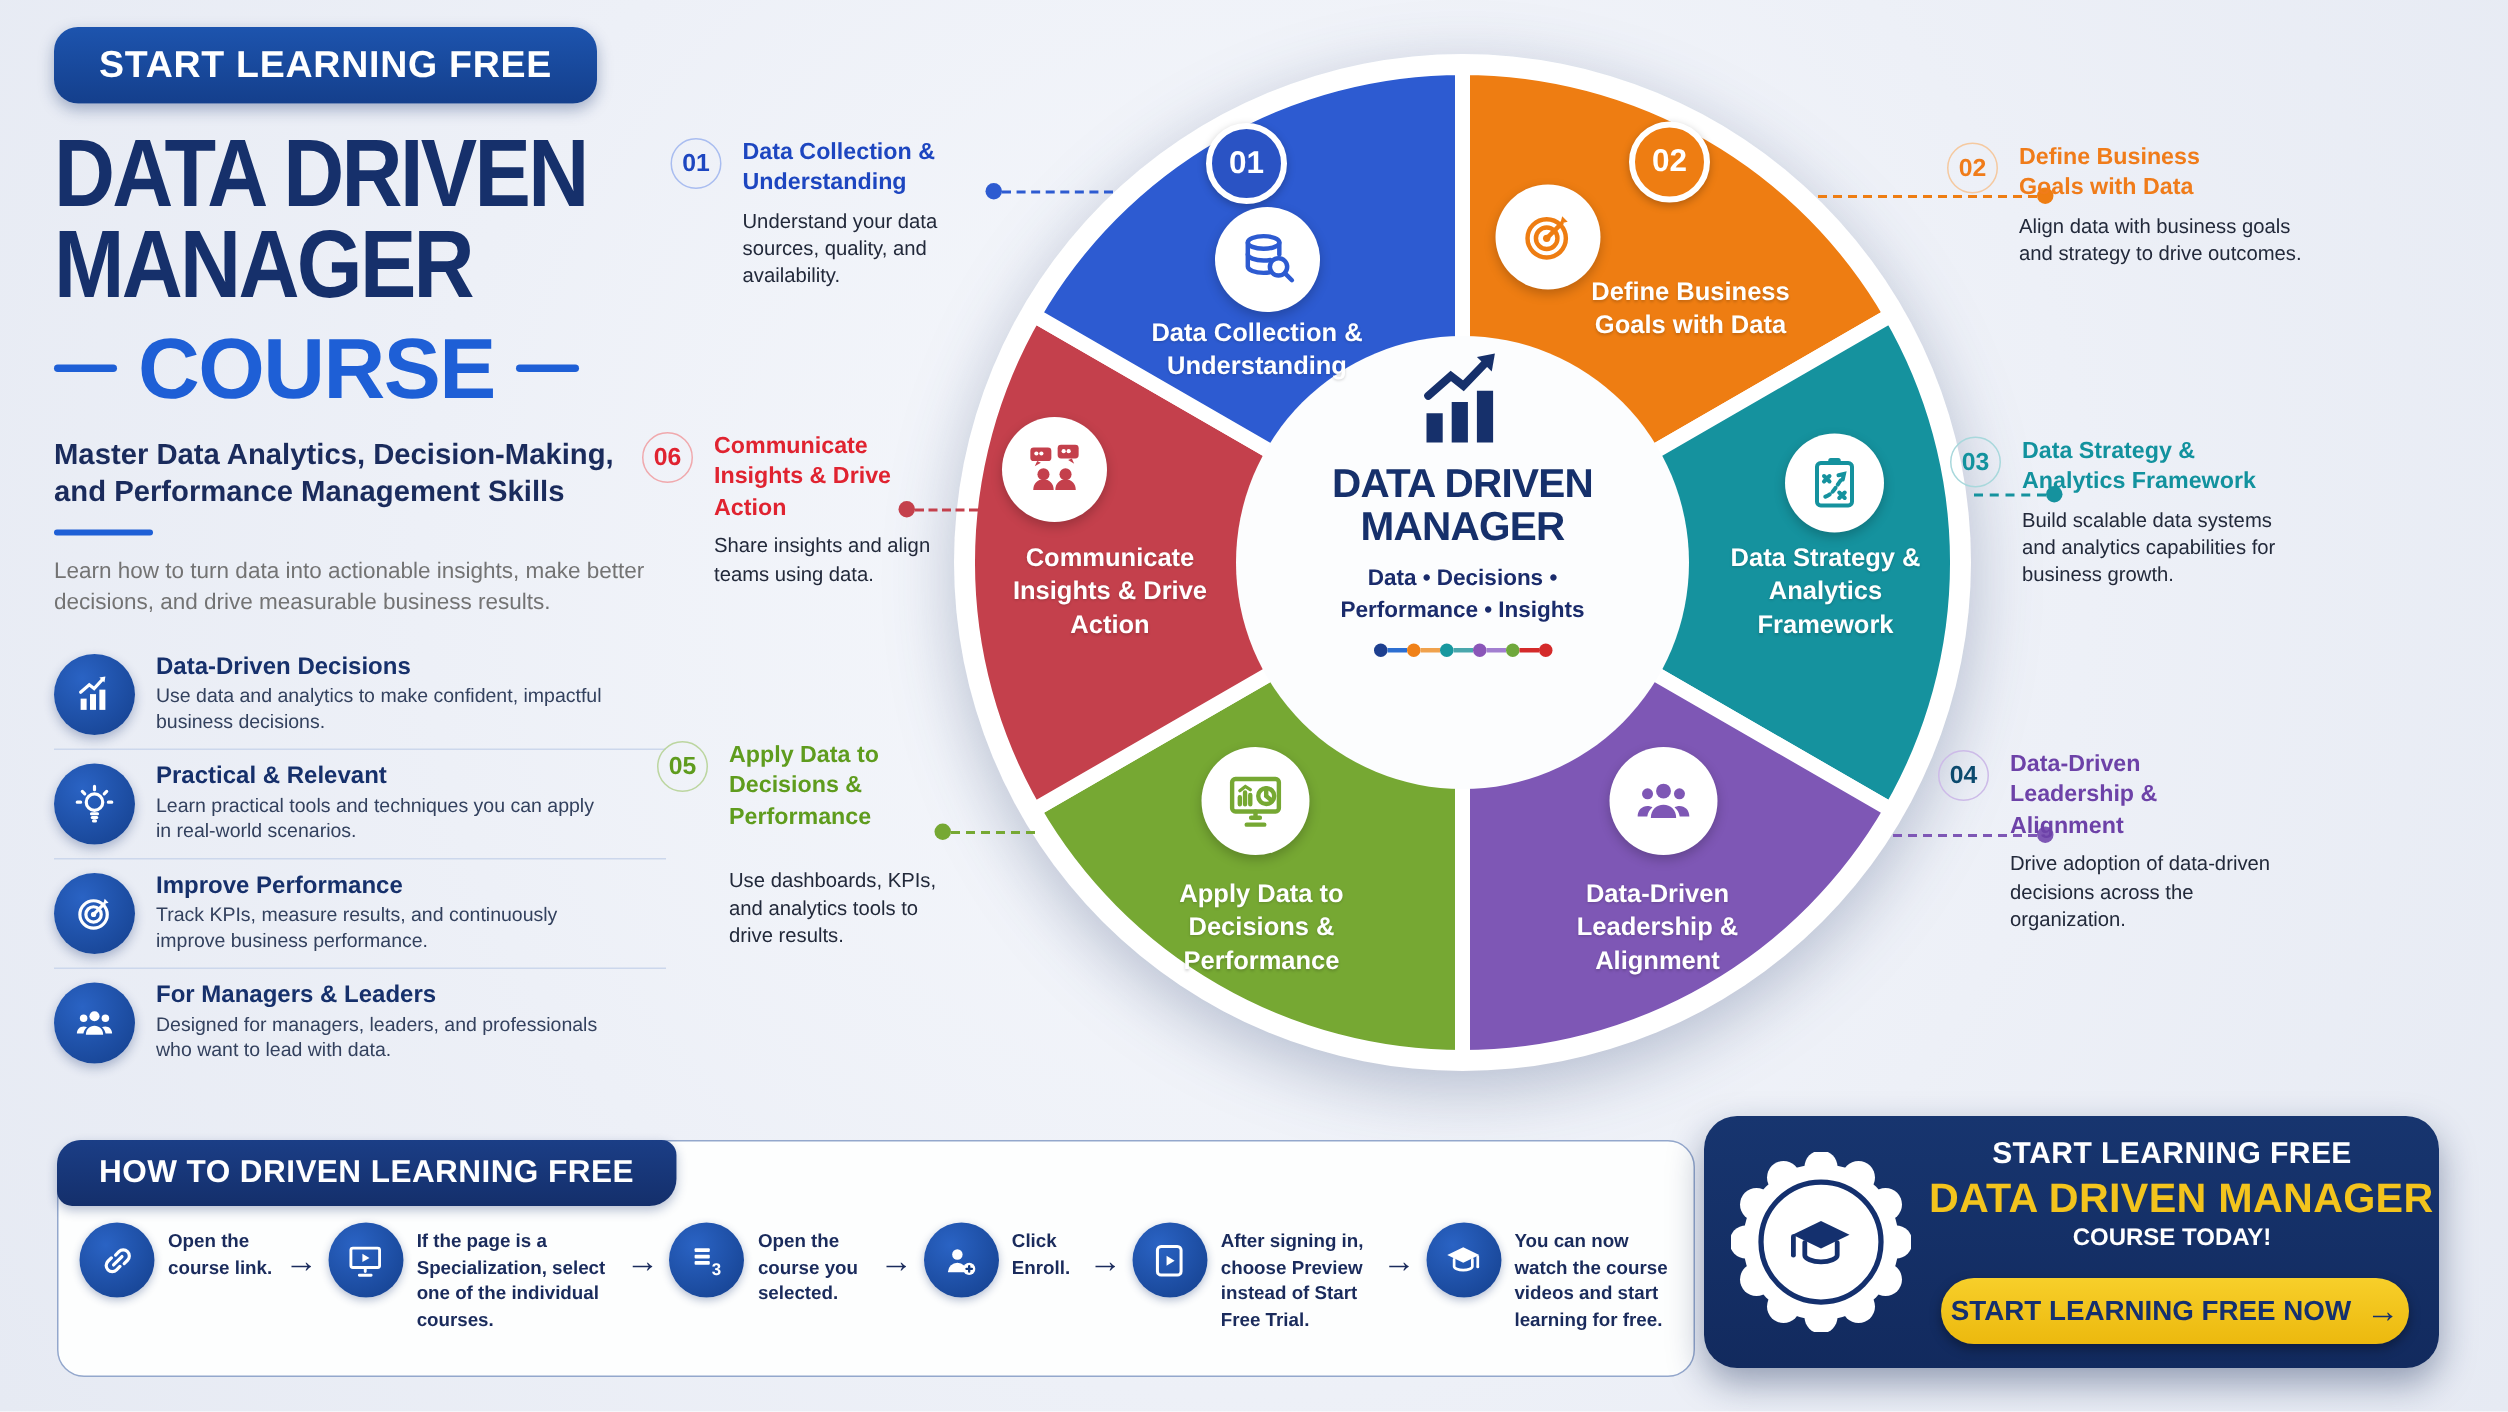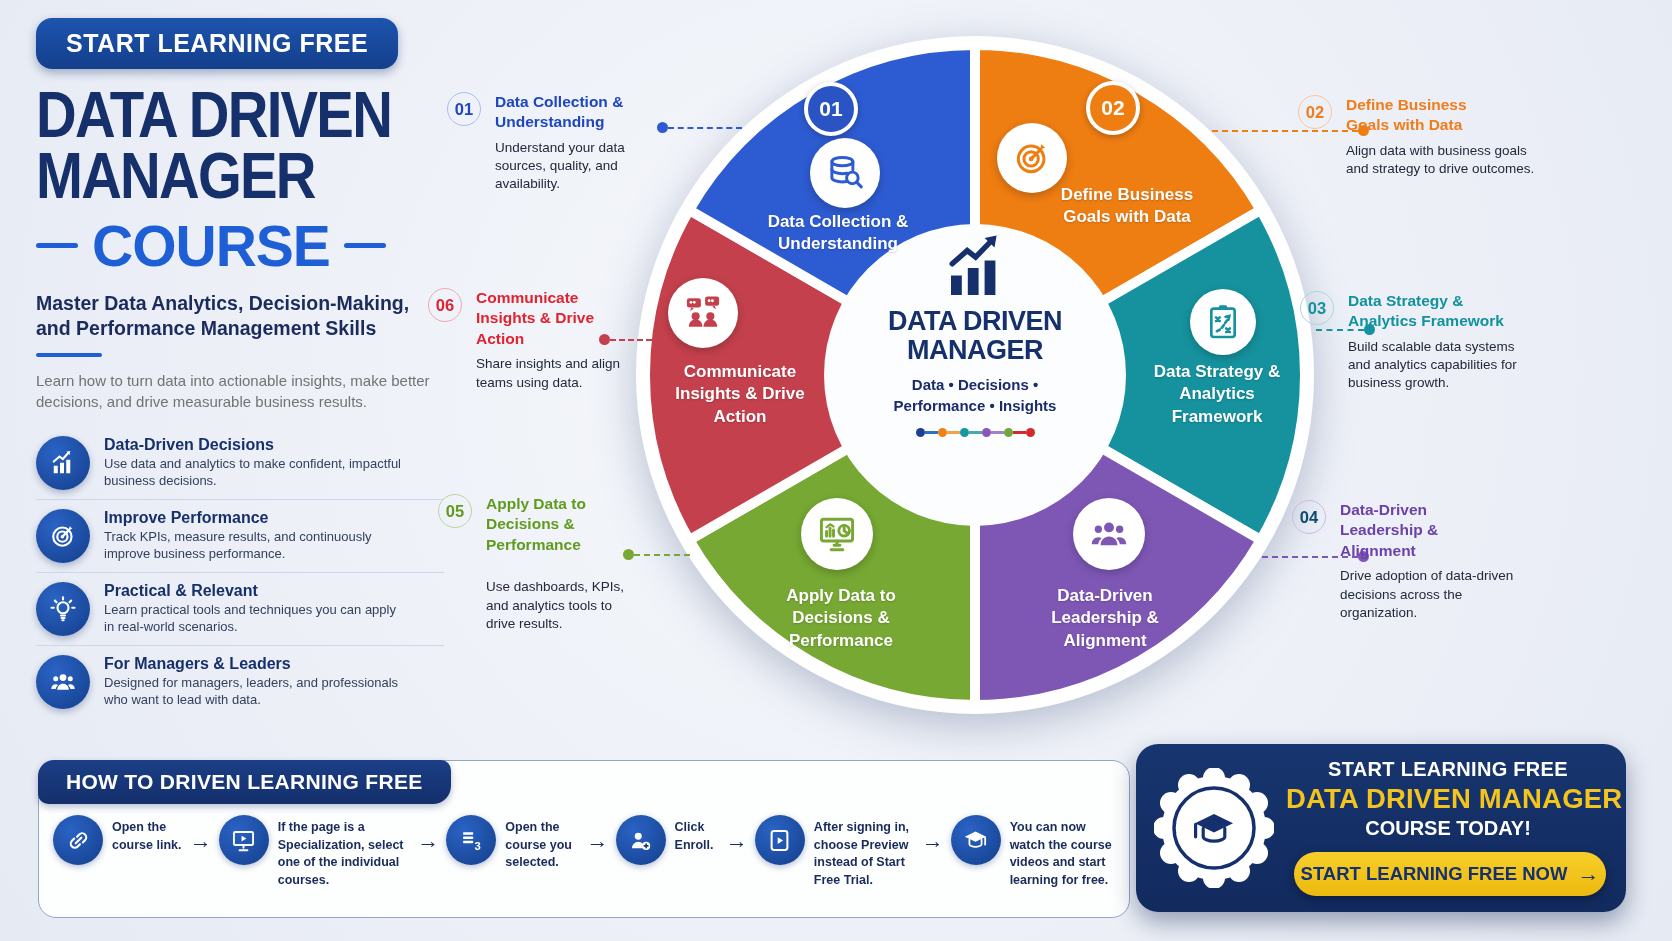"Improve Performance" div.feature { order: before "Practical & Relevant" -> after "Practical & Relevant" }
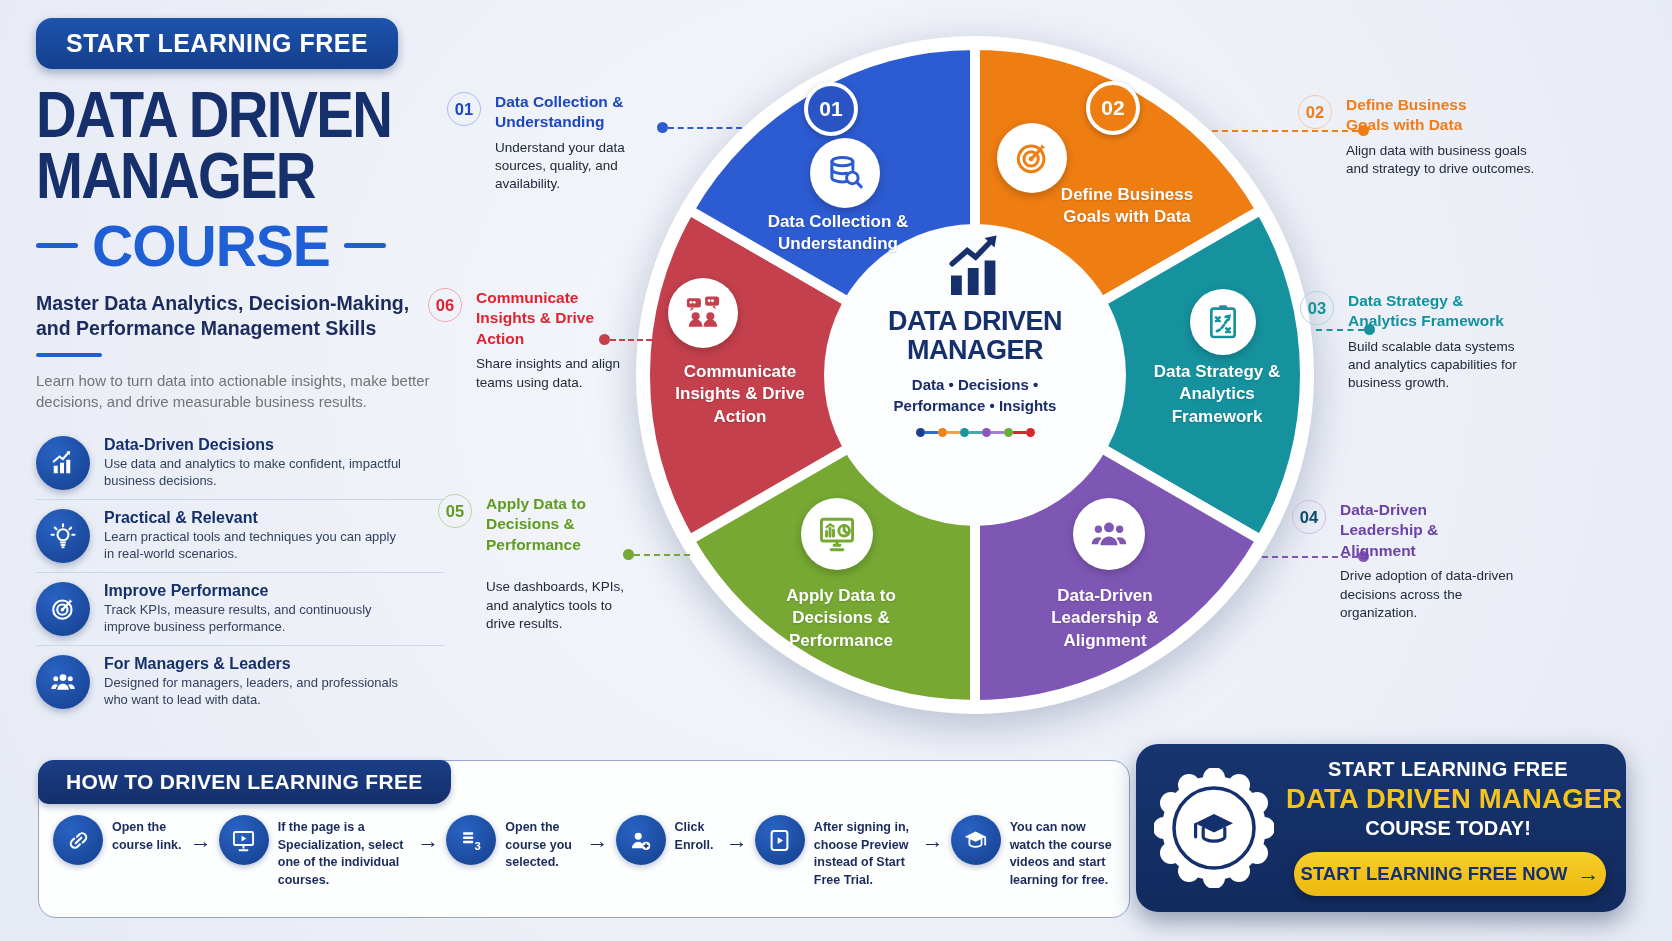"COURSE TODAY!" .cta-l3 { font-size: 20px -> 16px }
